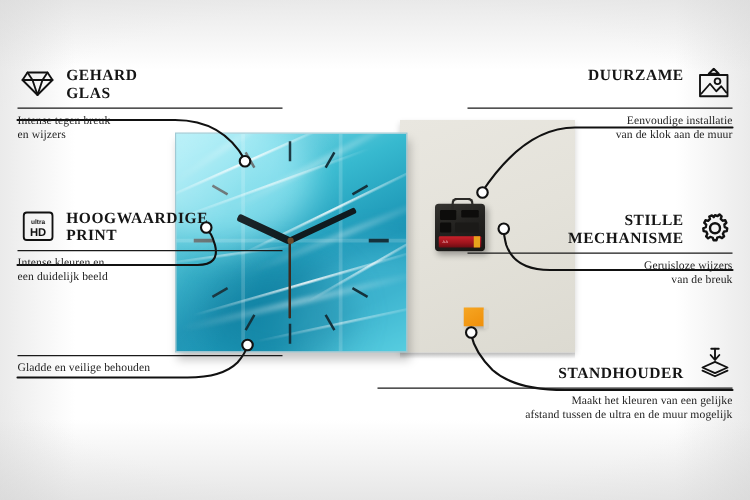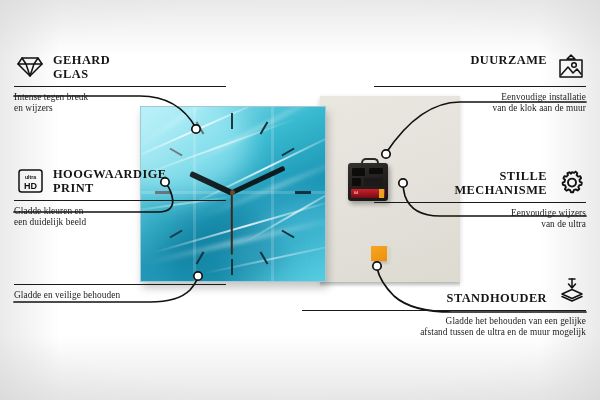"Gladde kleuren en" span { text: Gladde -> Intense }
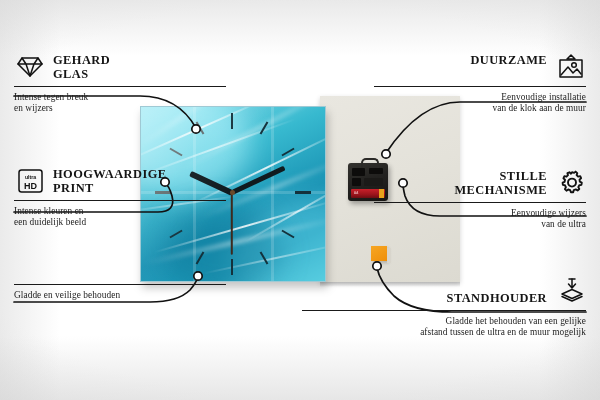"Eenvoudige wijzers" span { text: Eenvoudige -> Geruisloze }
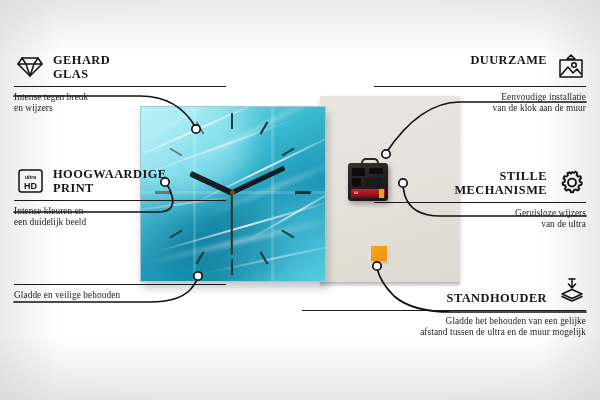"van de ultra" span { text: ultra -> breuk }
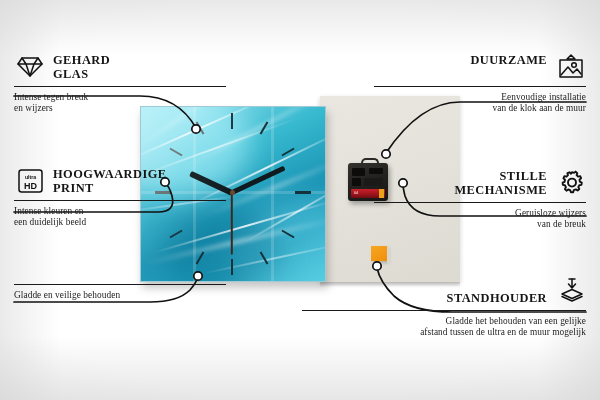"Gladde het behouden van een" span { text: Gladde het behouden -> Maakt het kleuren }
